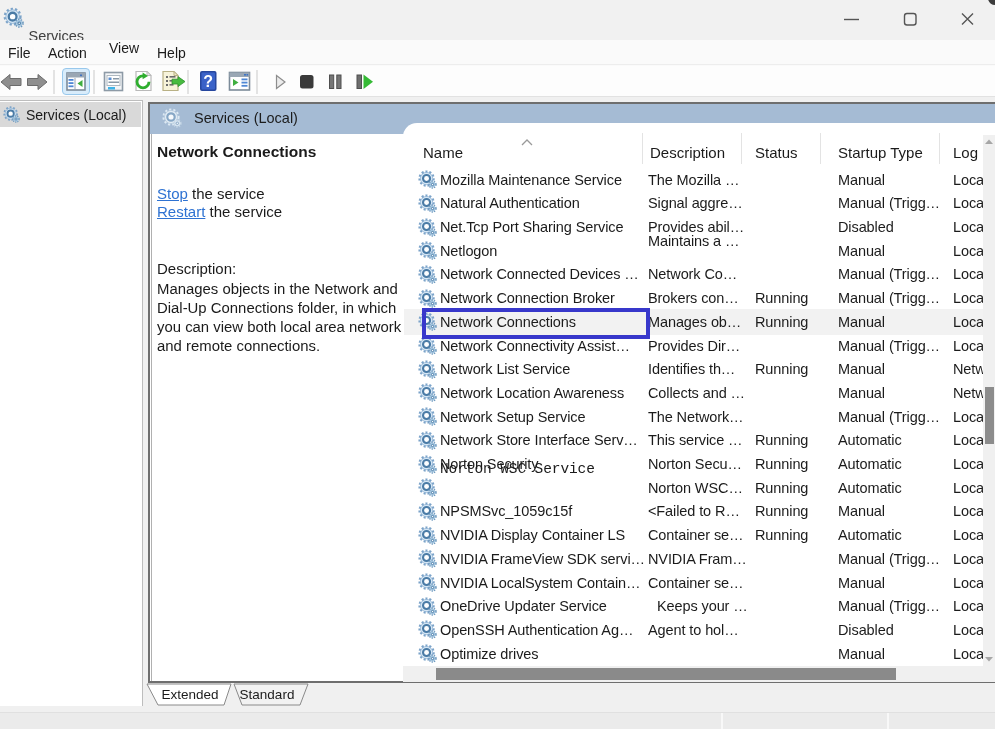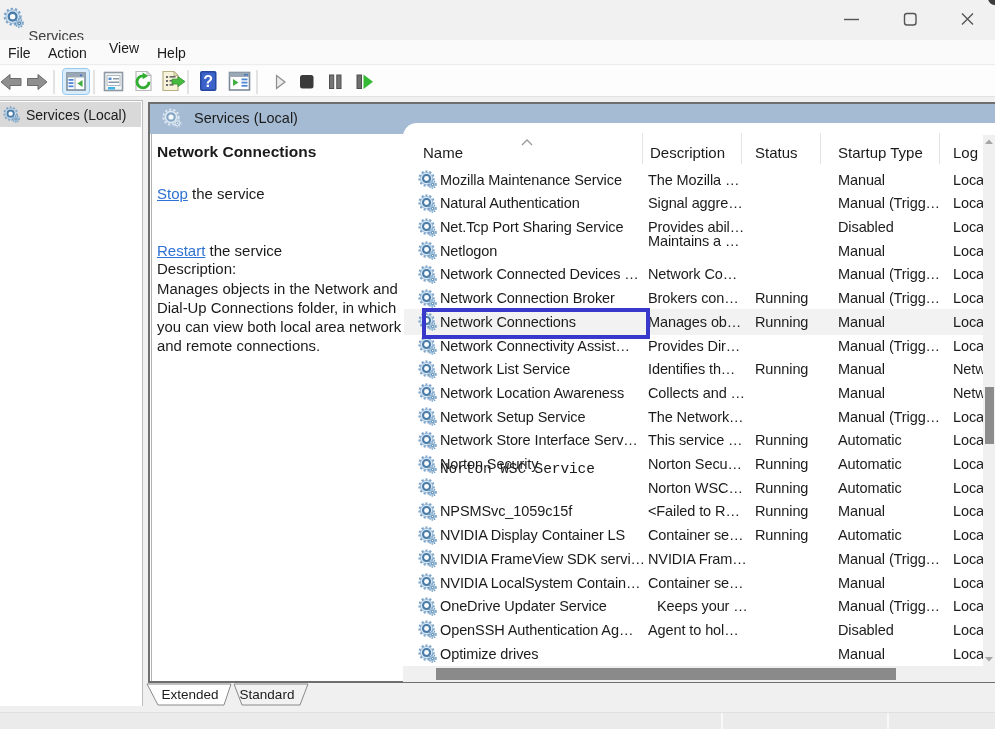"Restart the service" div.t { margin-top: 39px -> none }
